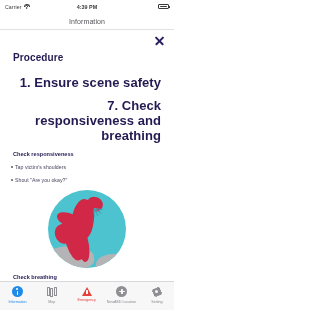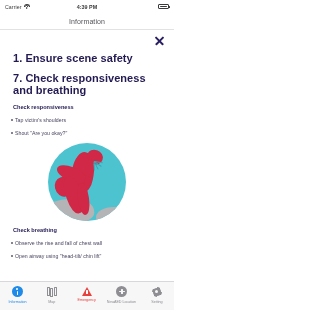"Procedure" div.h1 { html: none -> <div>Procedure</div> }
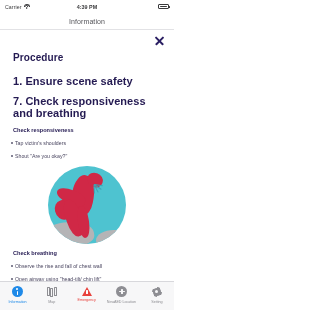"1. Ensure scene safety" .step { font-size: 11px -> 13px; text-align: none -> right }
